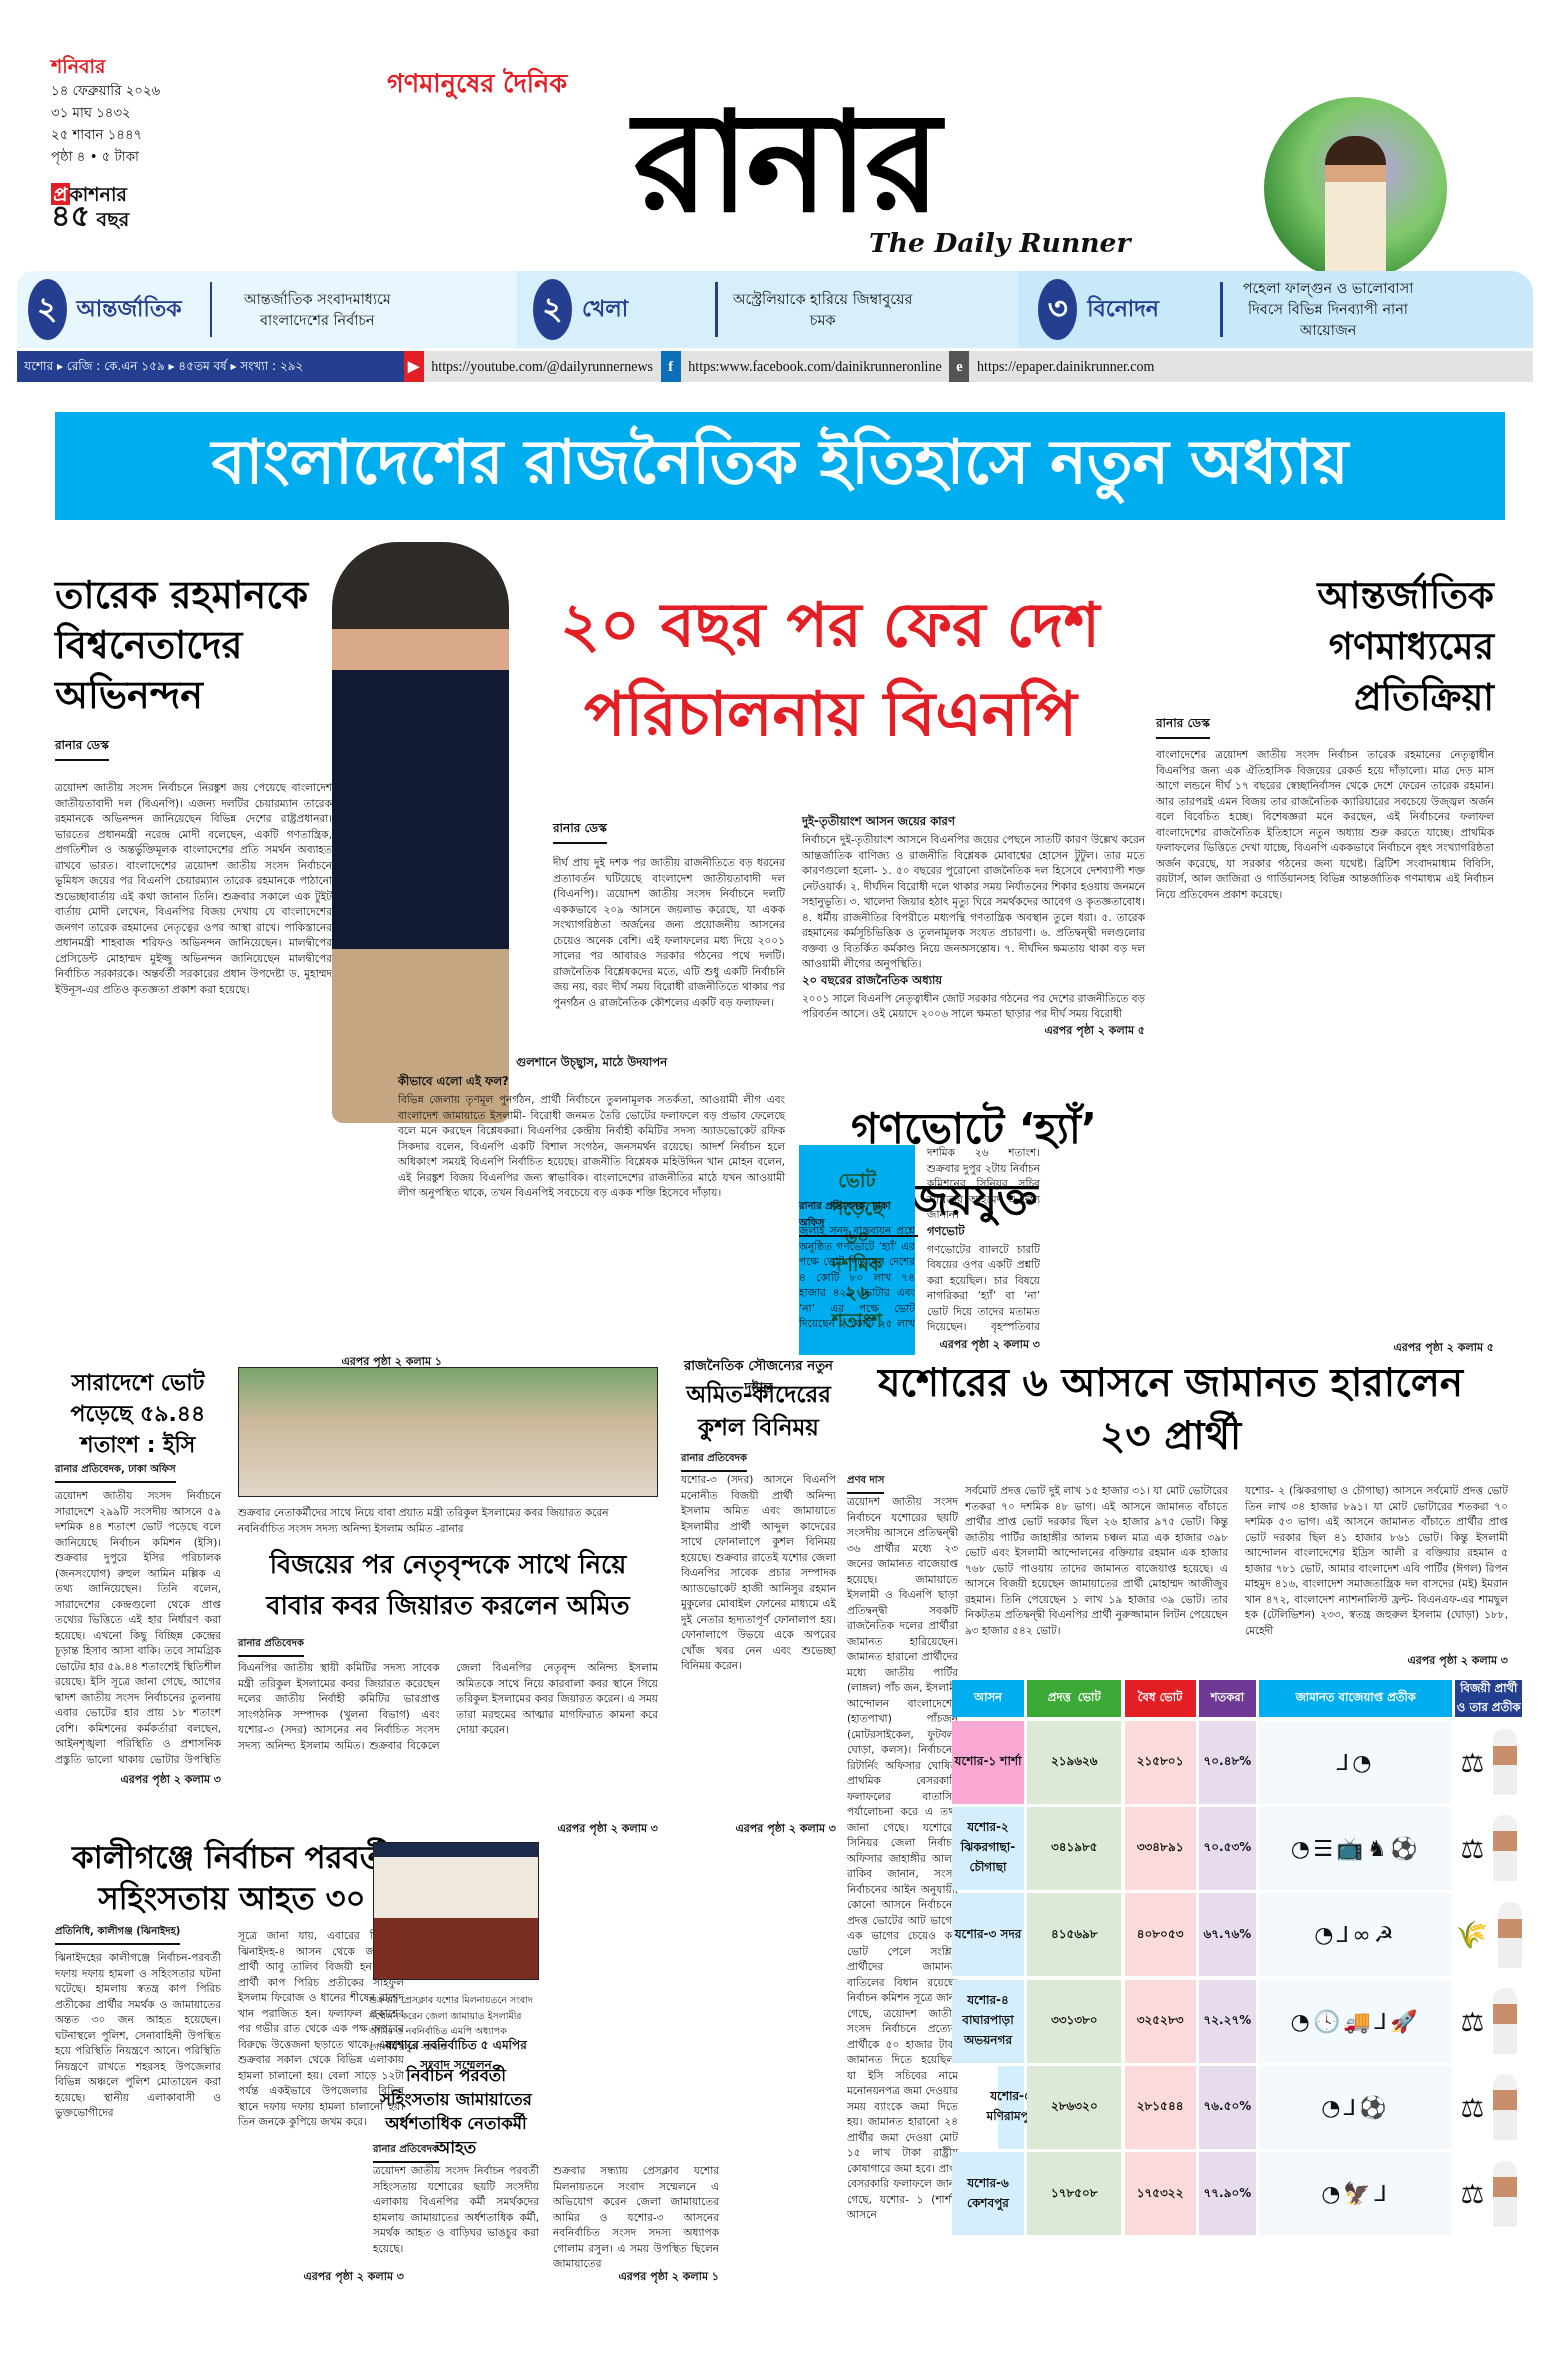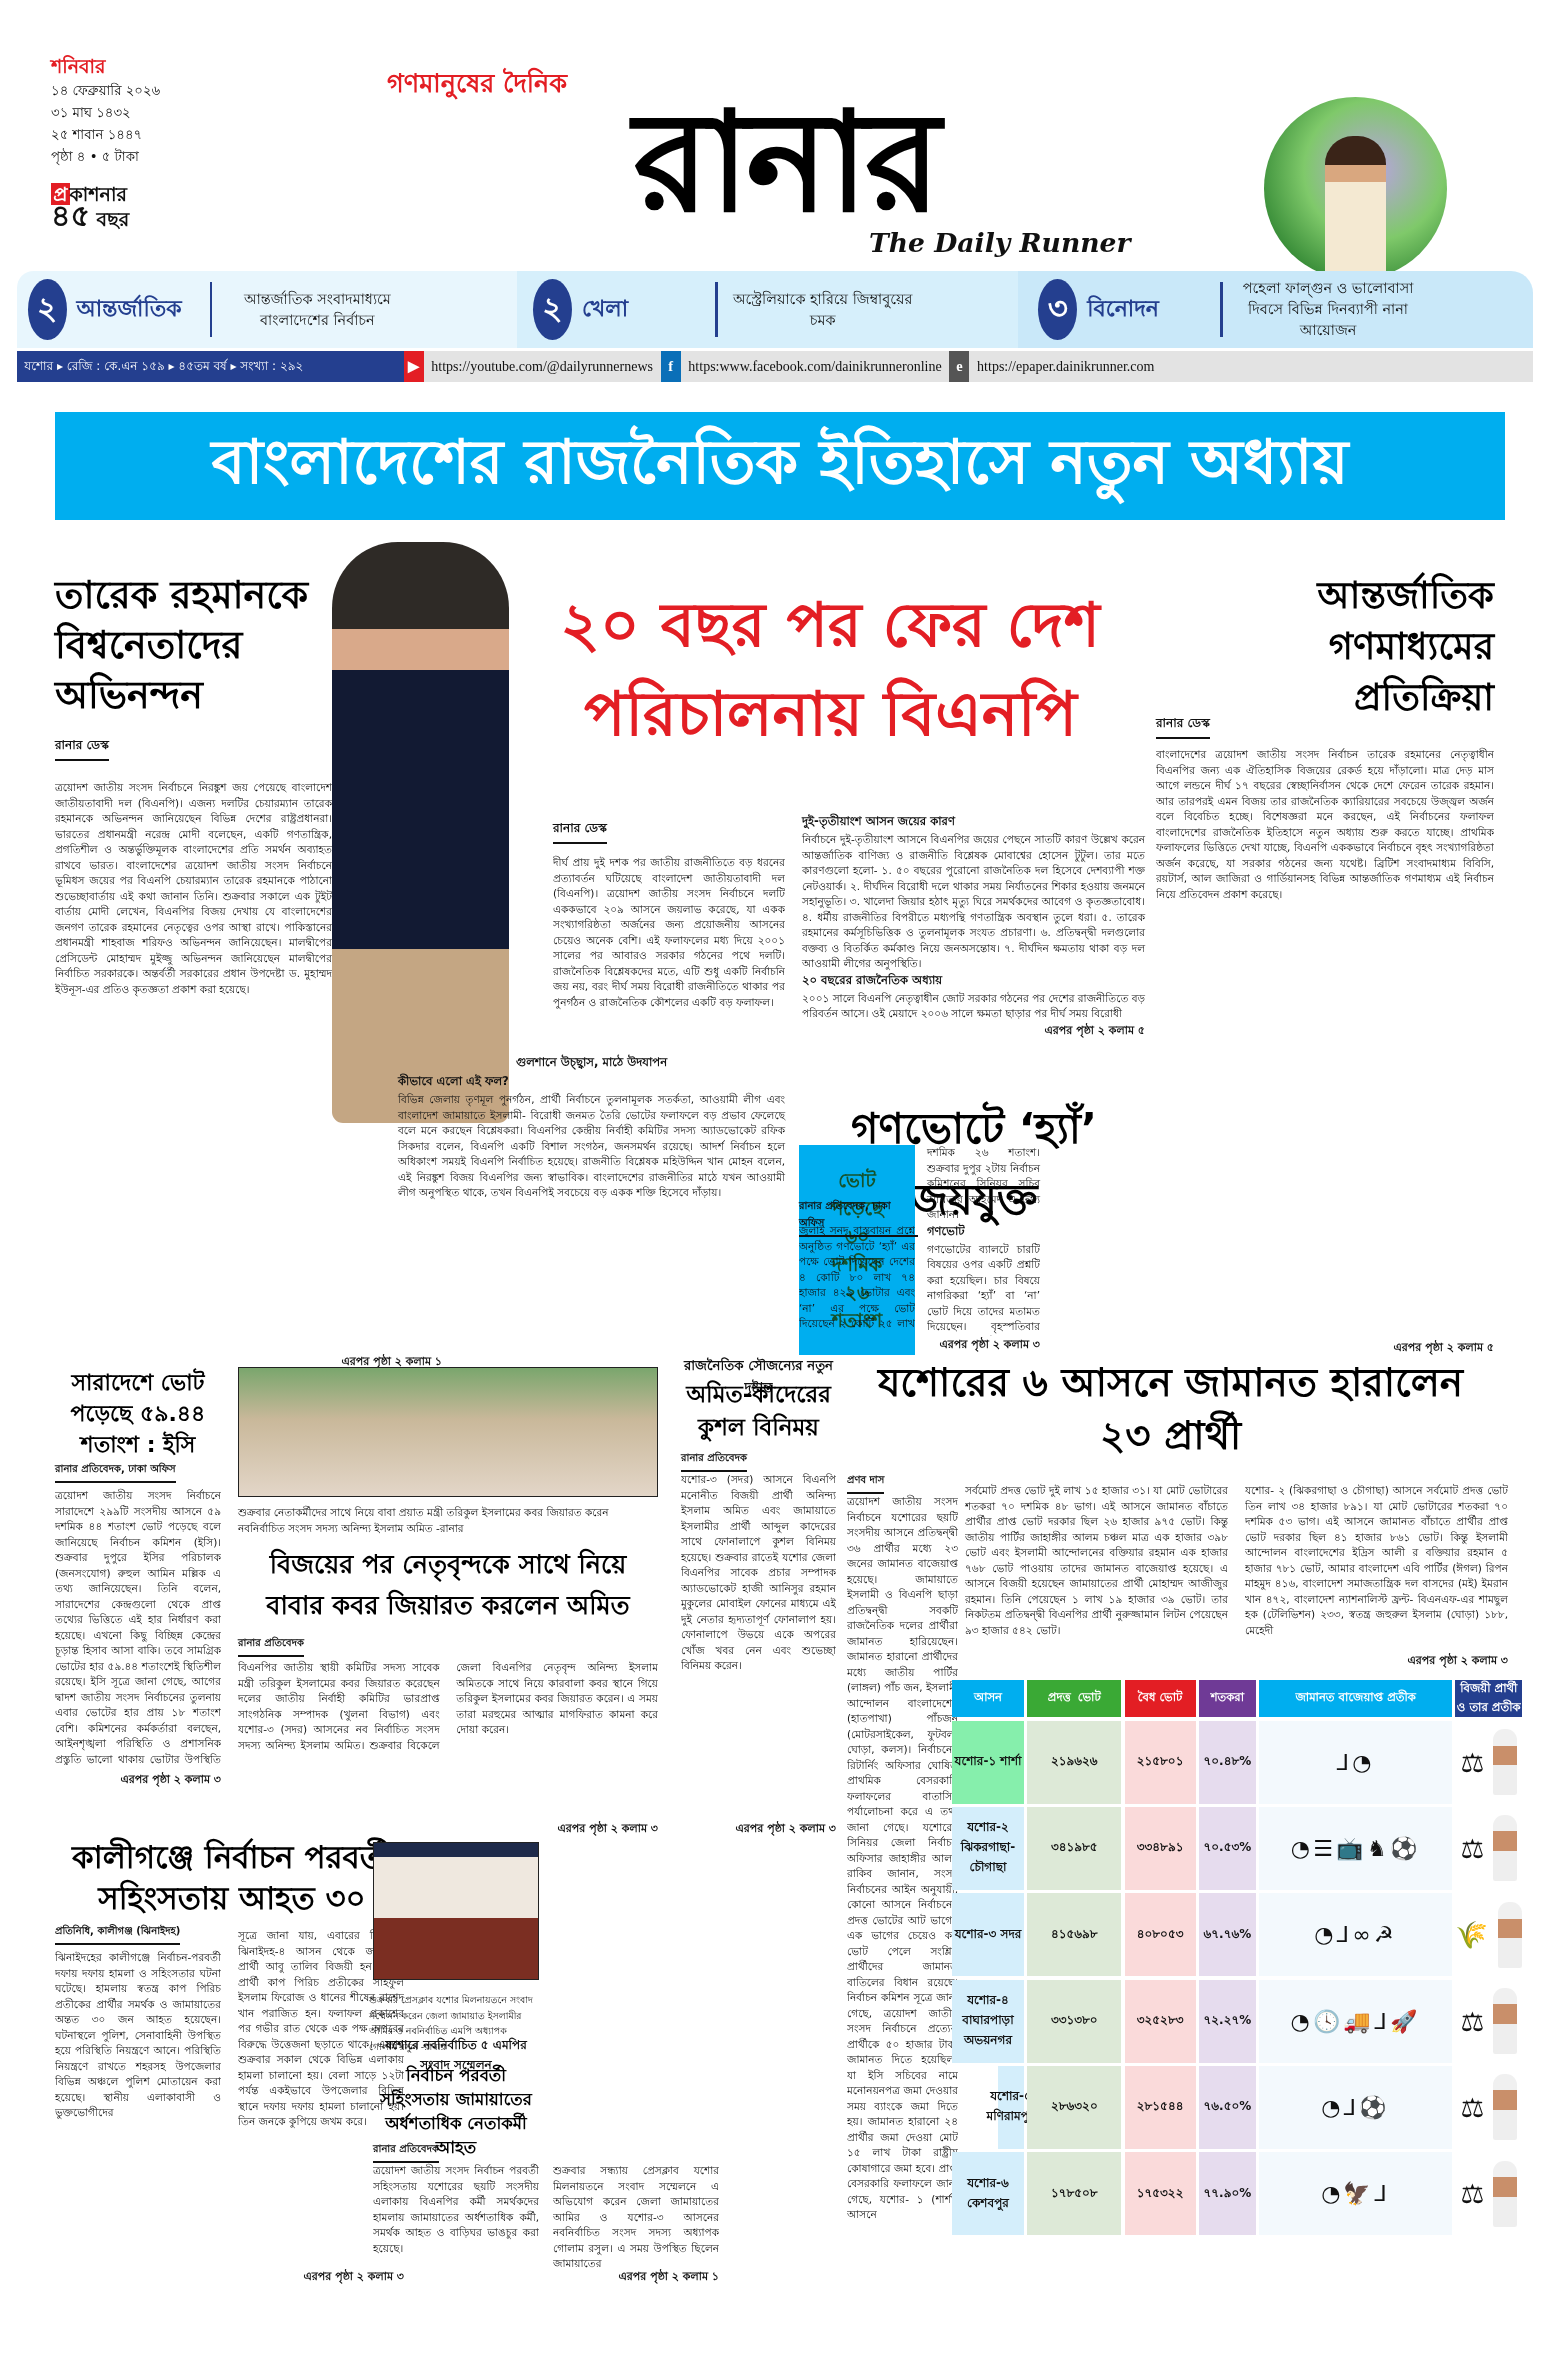"যশোর-১ শার্শা" div.td { background: #86efac -> #f9a8d4 }
